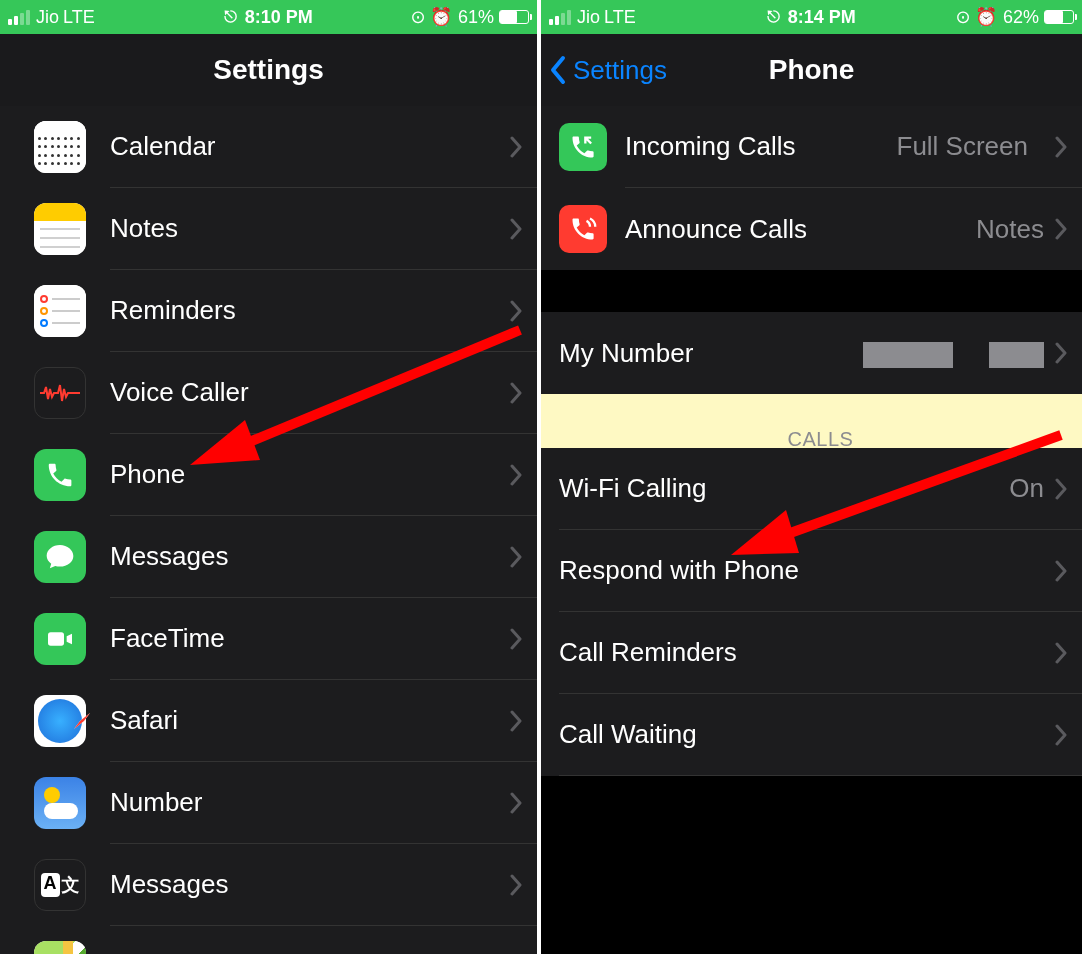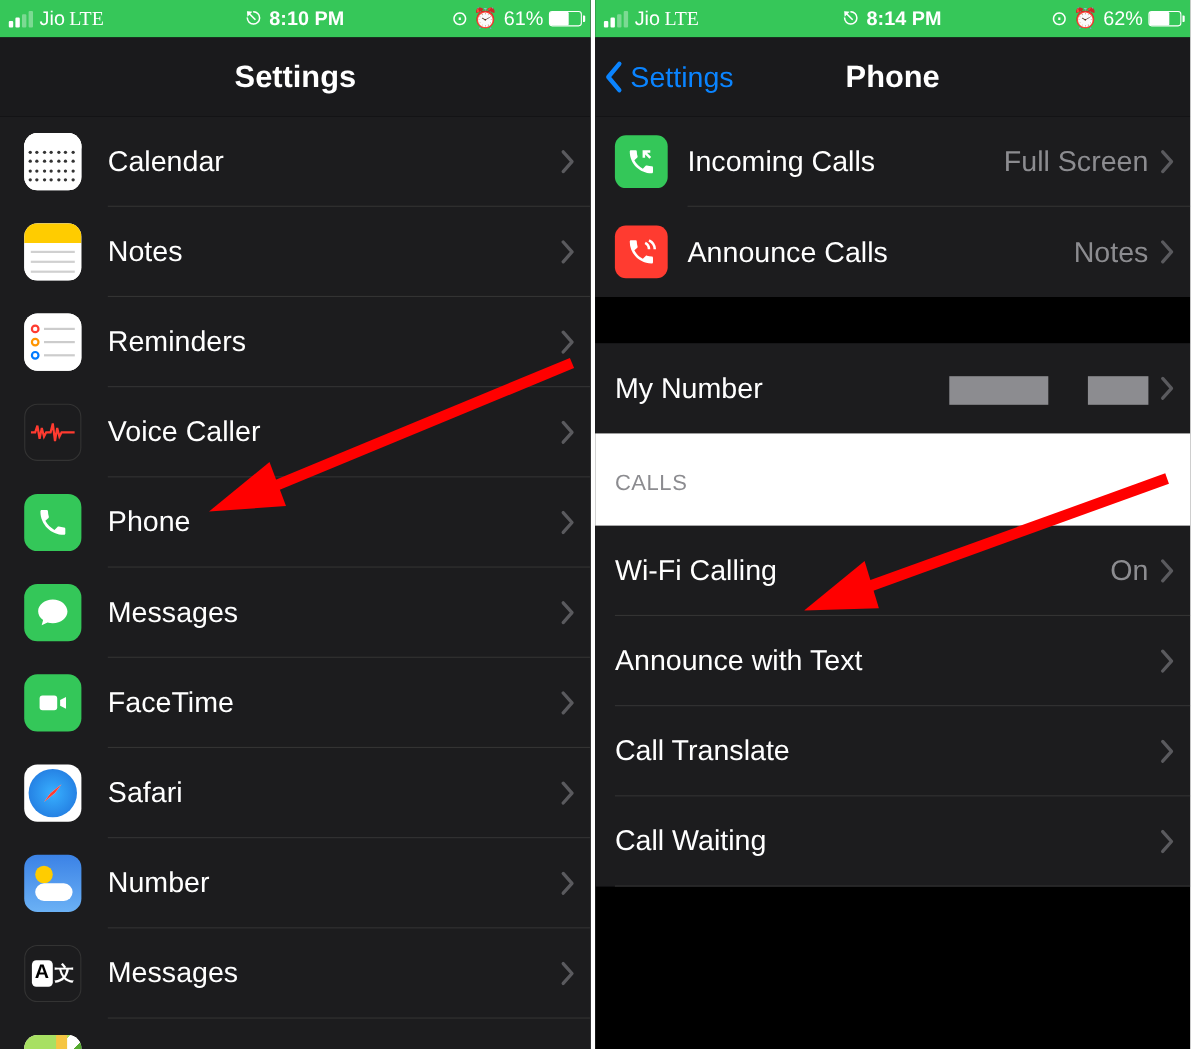"Jio" .phone { text-align: none -> center }
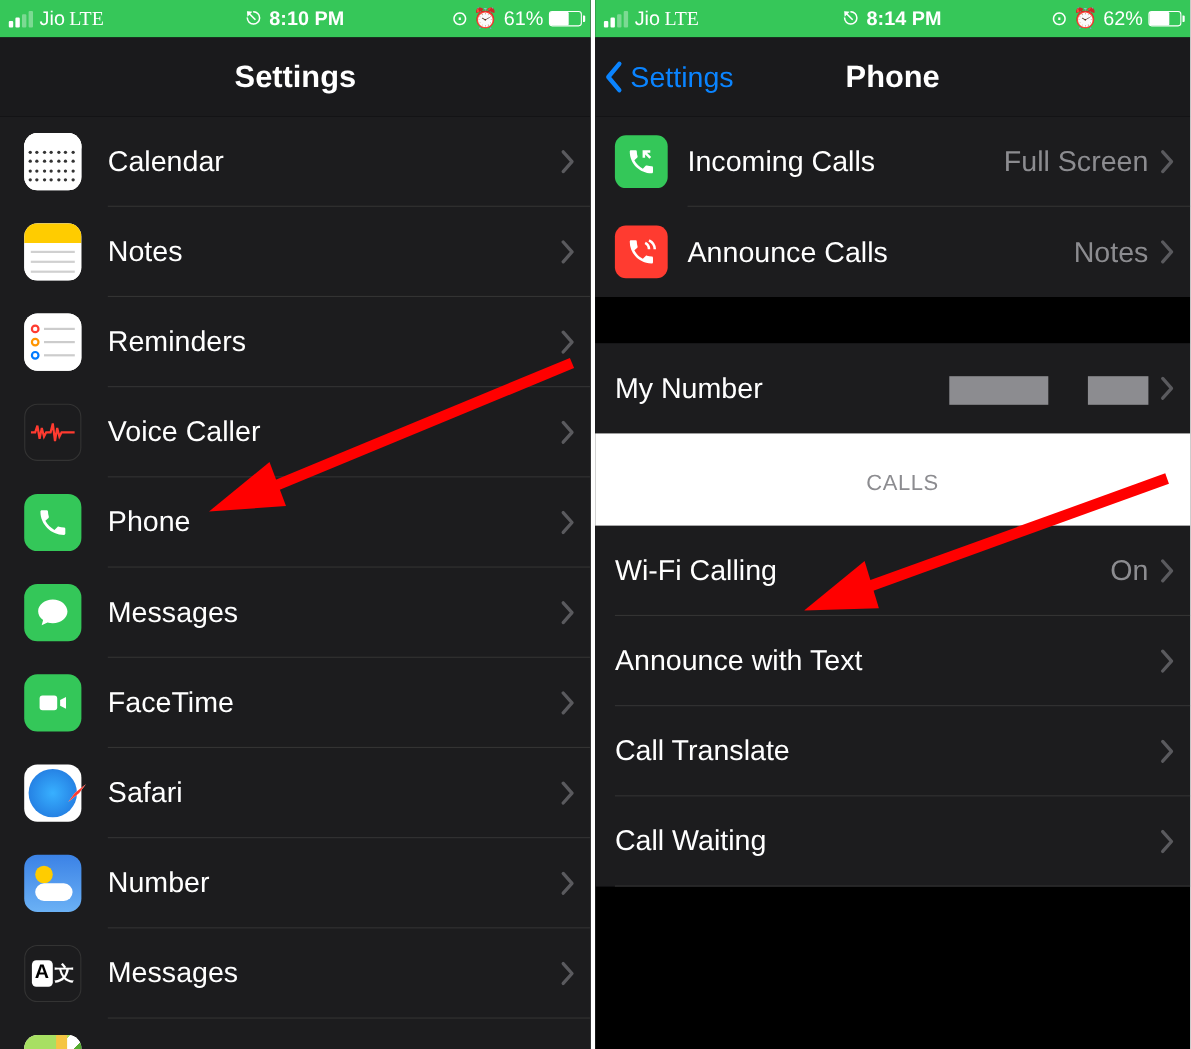"LTE" .net { font-family: Liberation Serif, serif -> none }
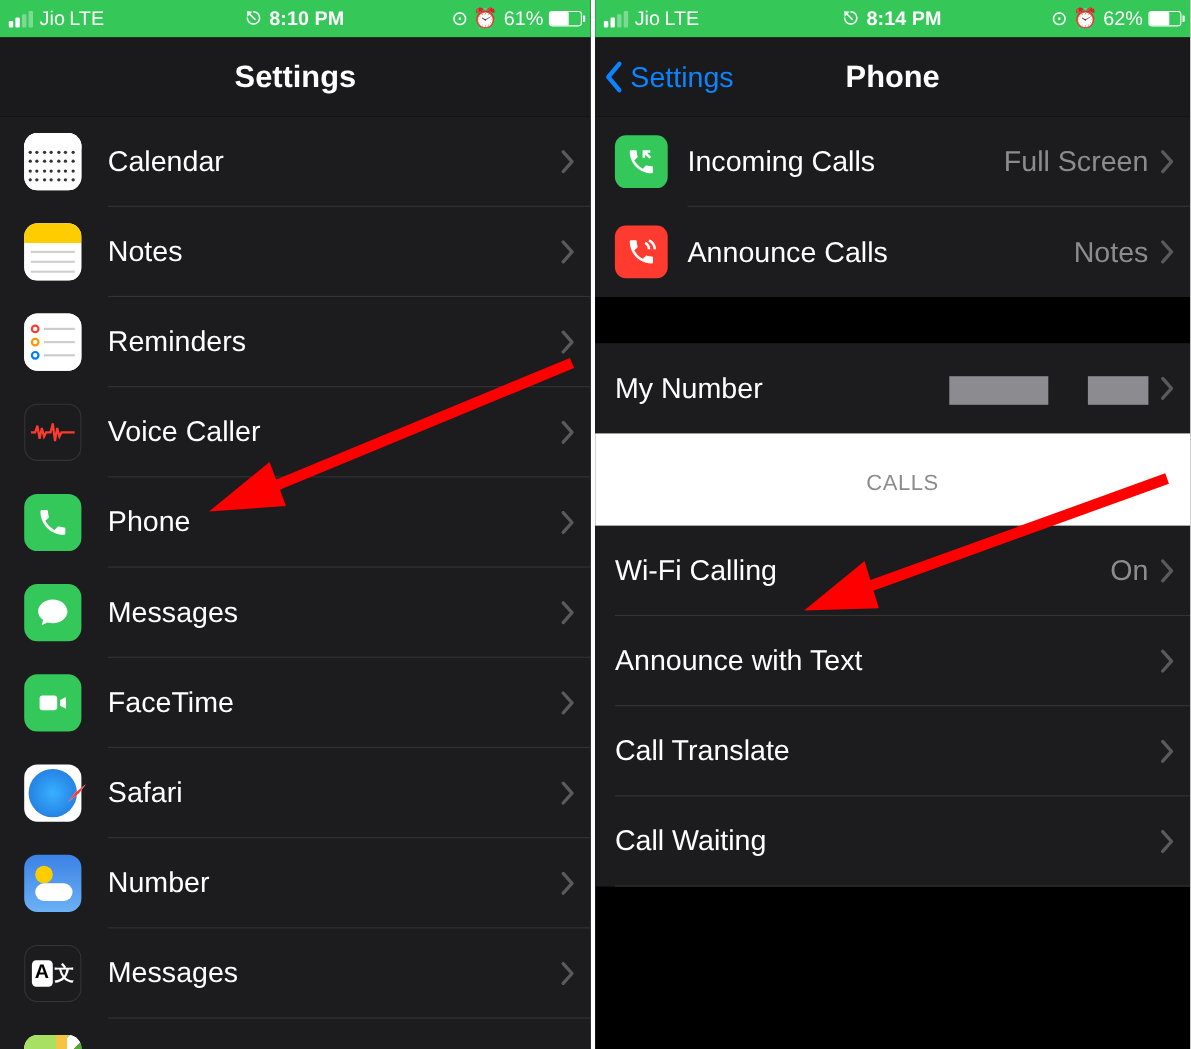"Calendar" .row { padding-left: 22px -> 34px }
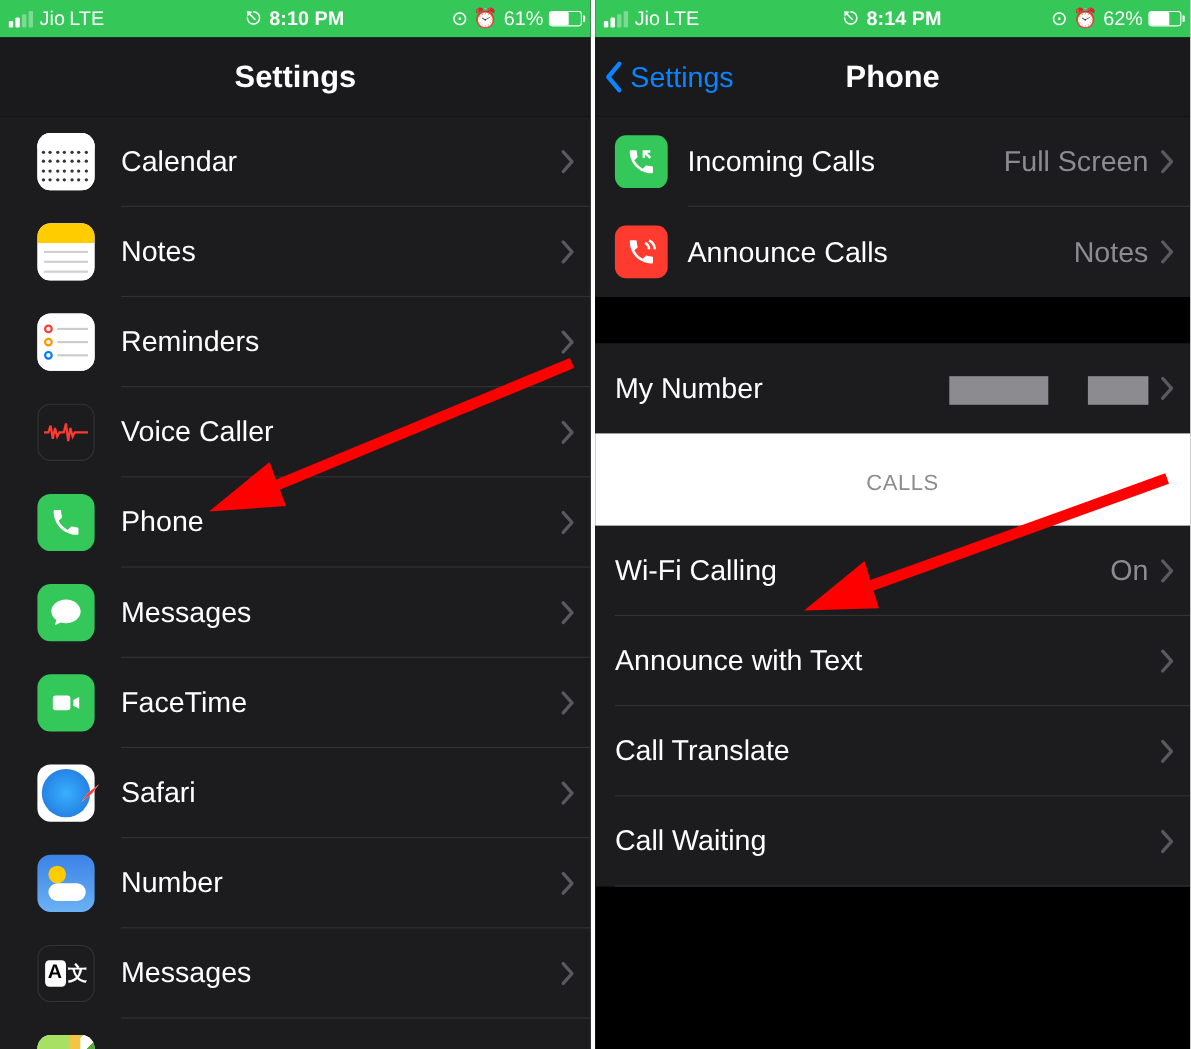"Incoming Calls" div.row-body { gap: none -> 16px }
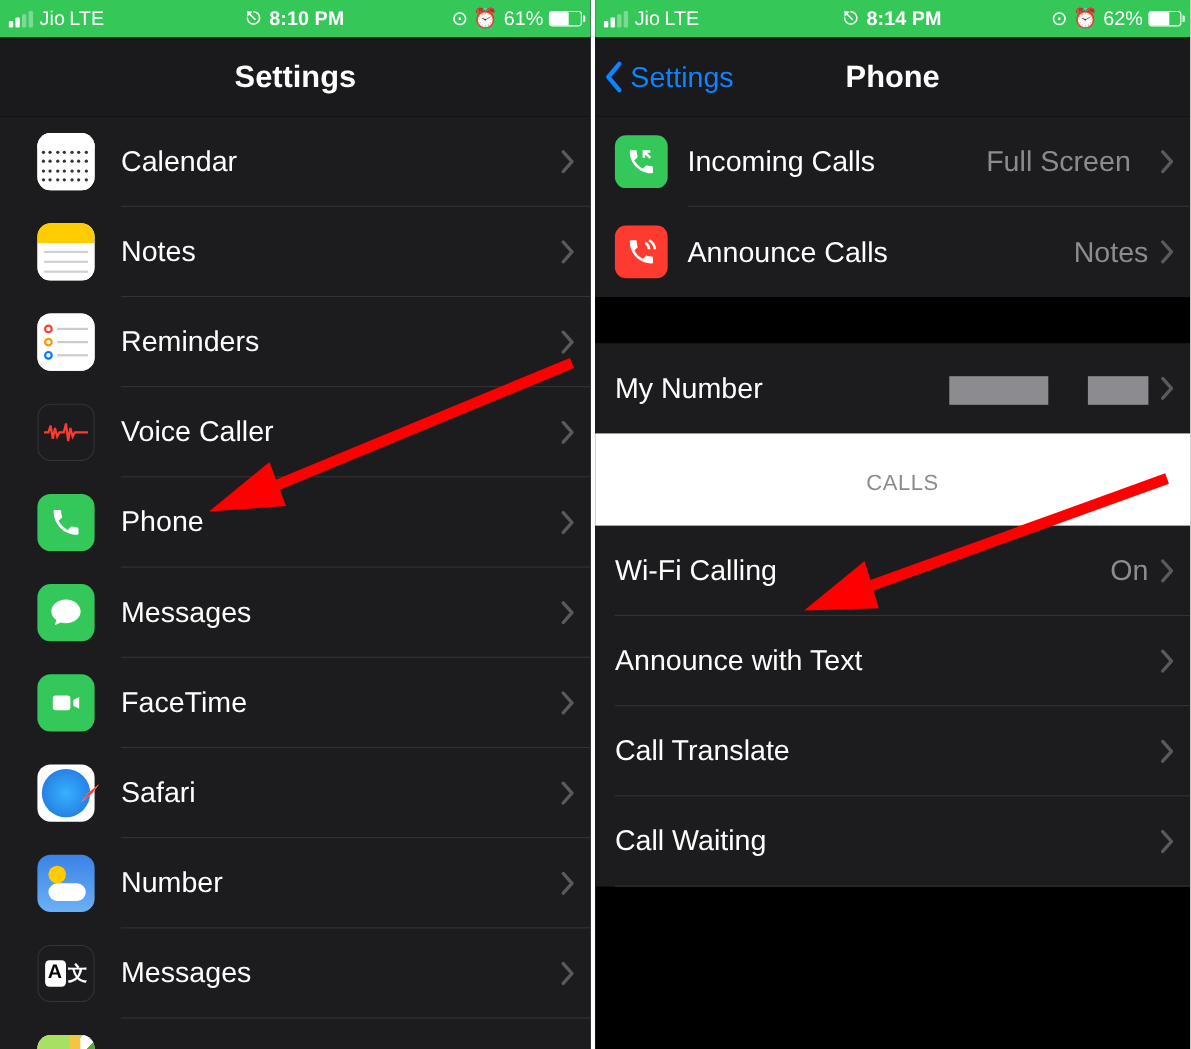"CALLS" .section-hdr { background: #ffffff -> #fef9c3; height: 84px -> 54px }
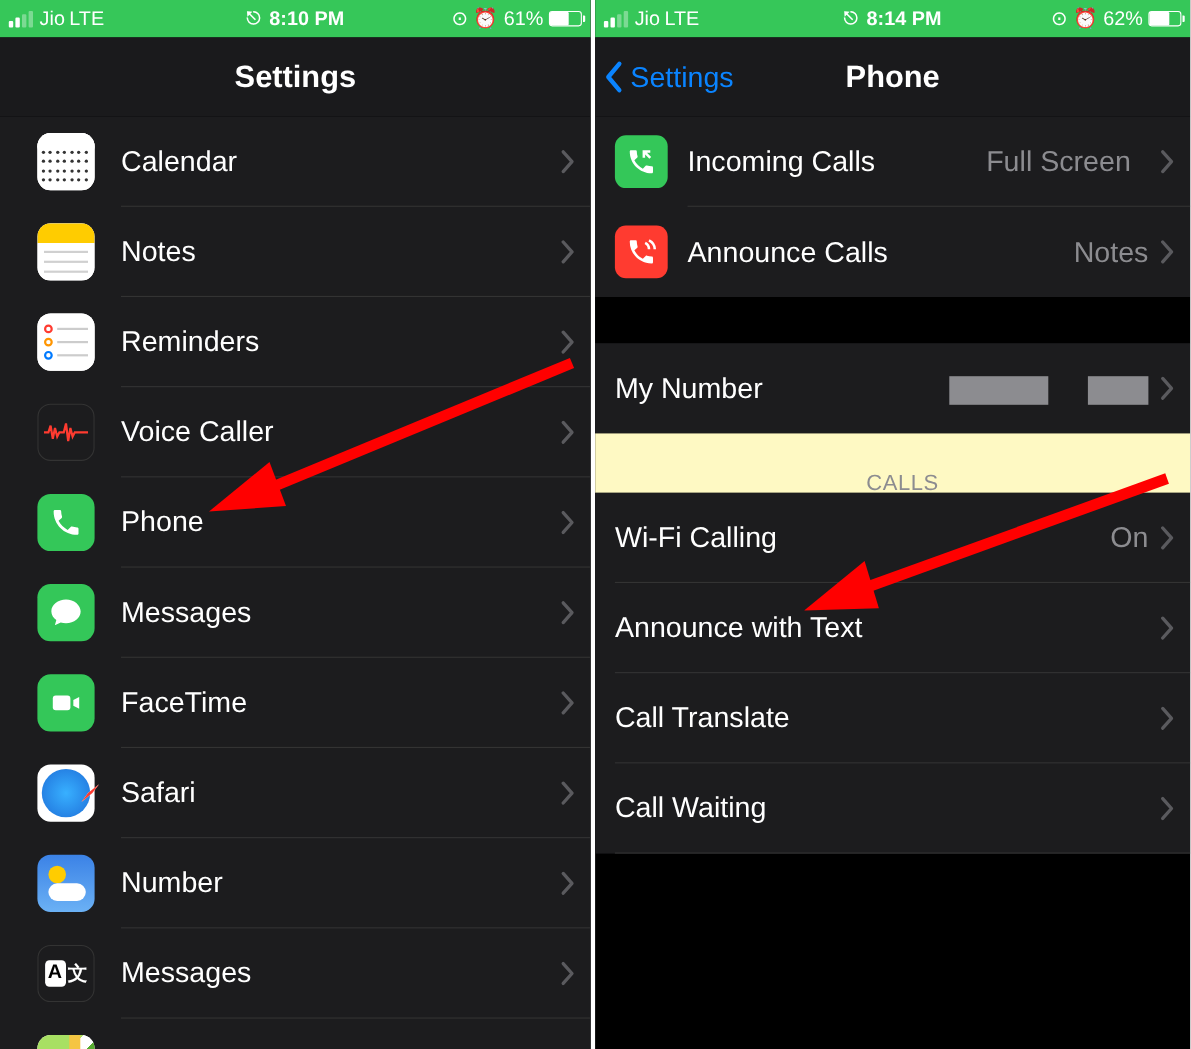"Announce with Text" span.row-label { text: Announce with Text -> Respond with Phone }
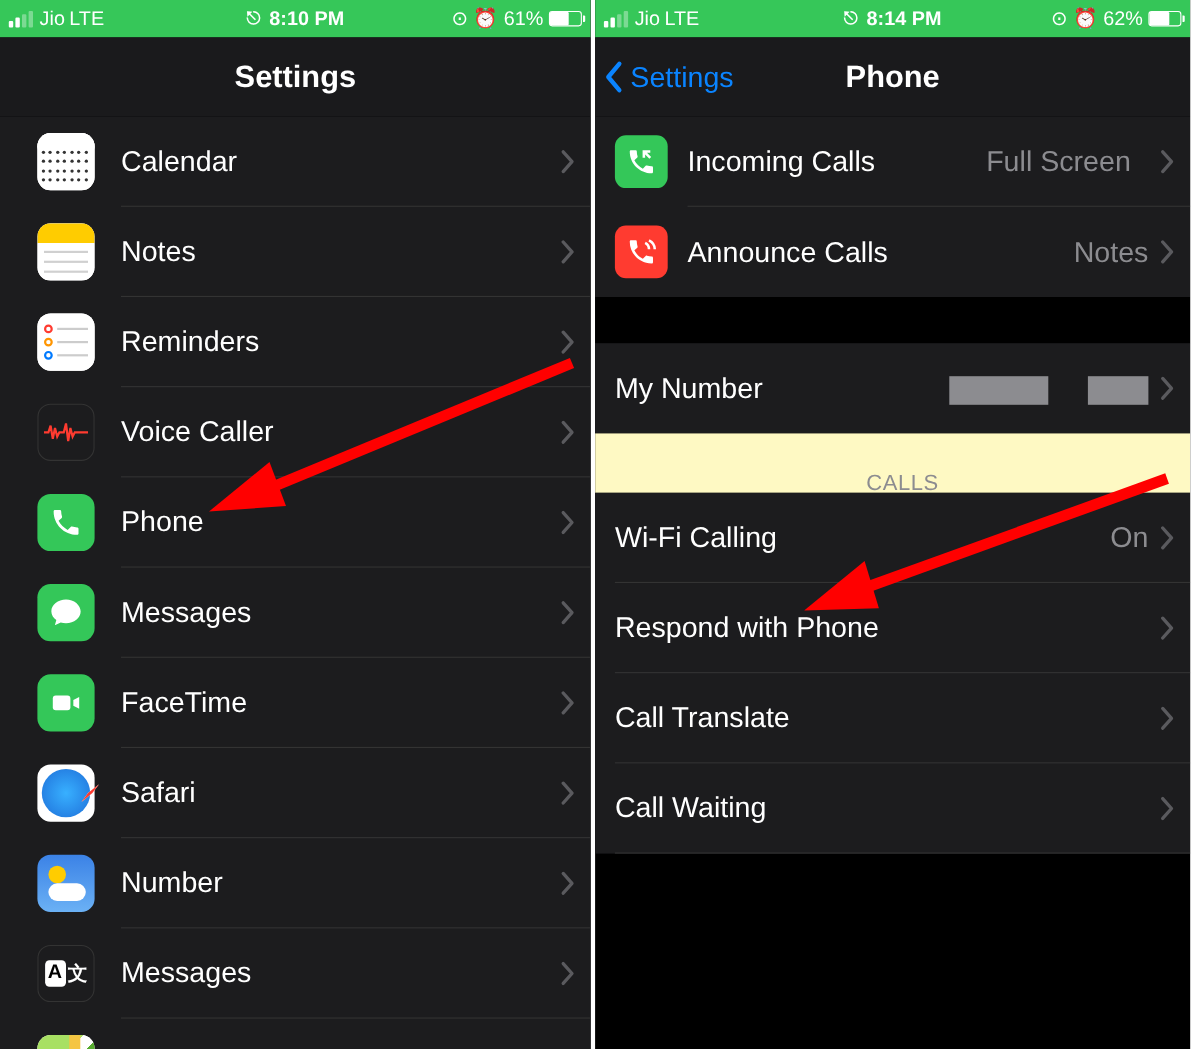"Call Translate" span.row-label { text: Translate -> Reminders }
